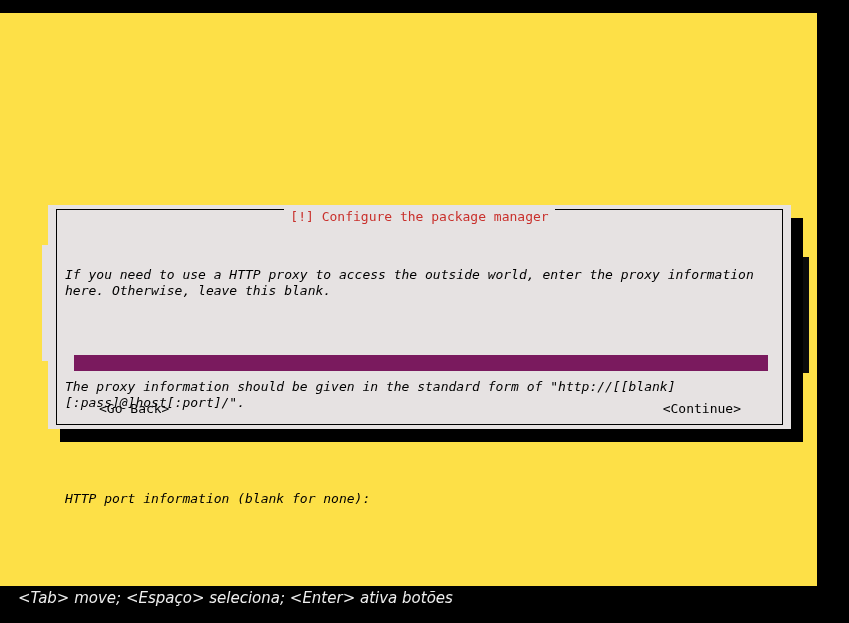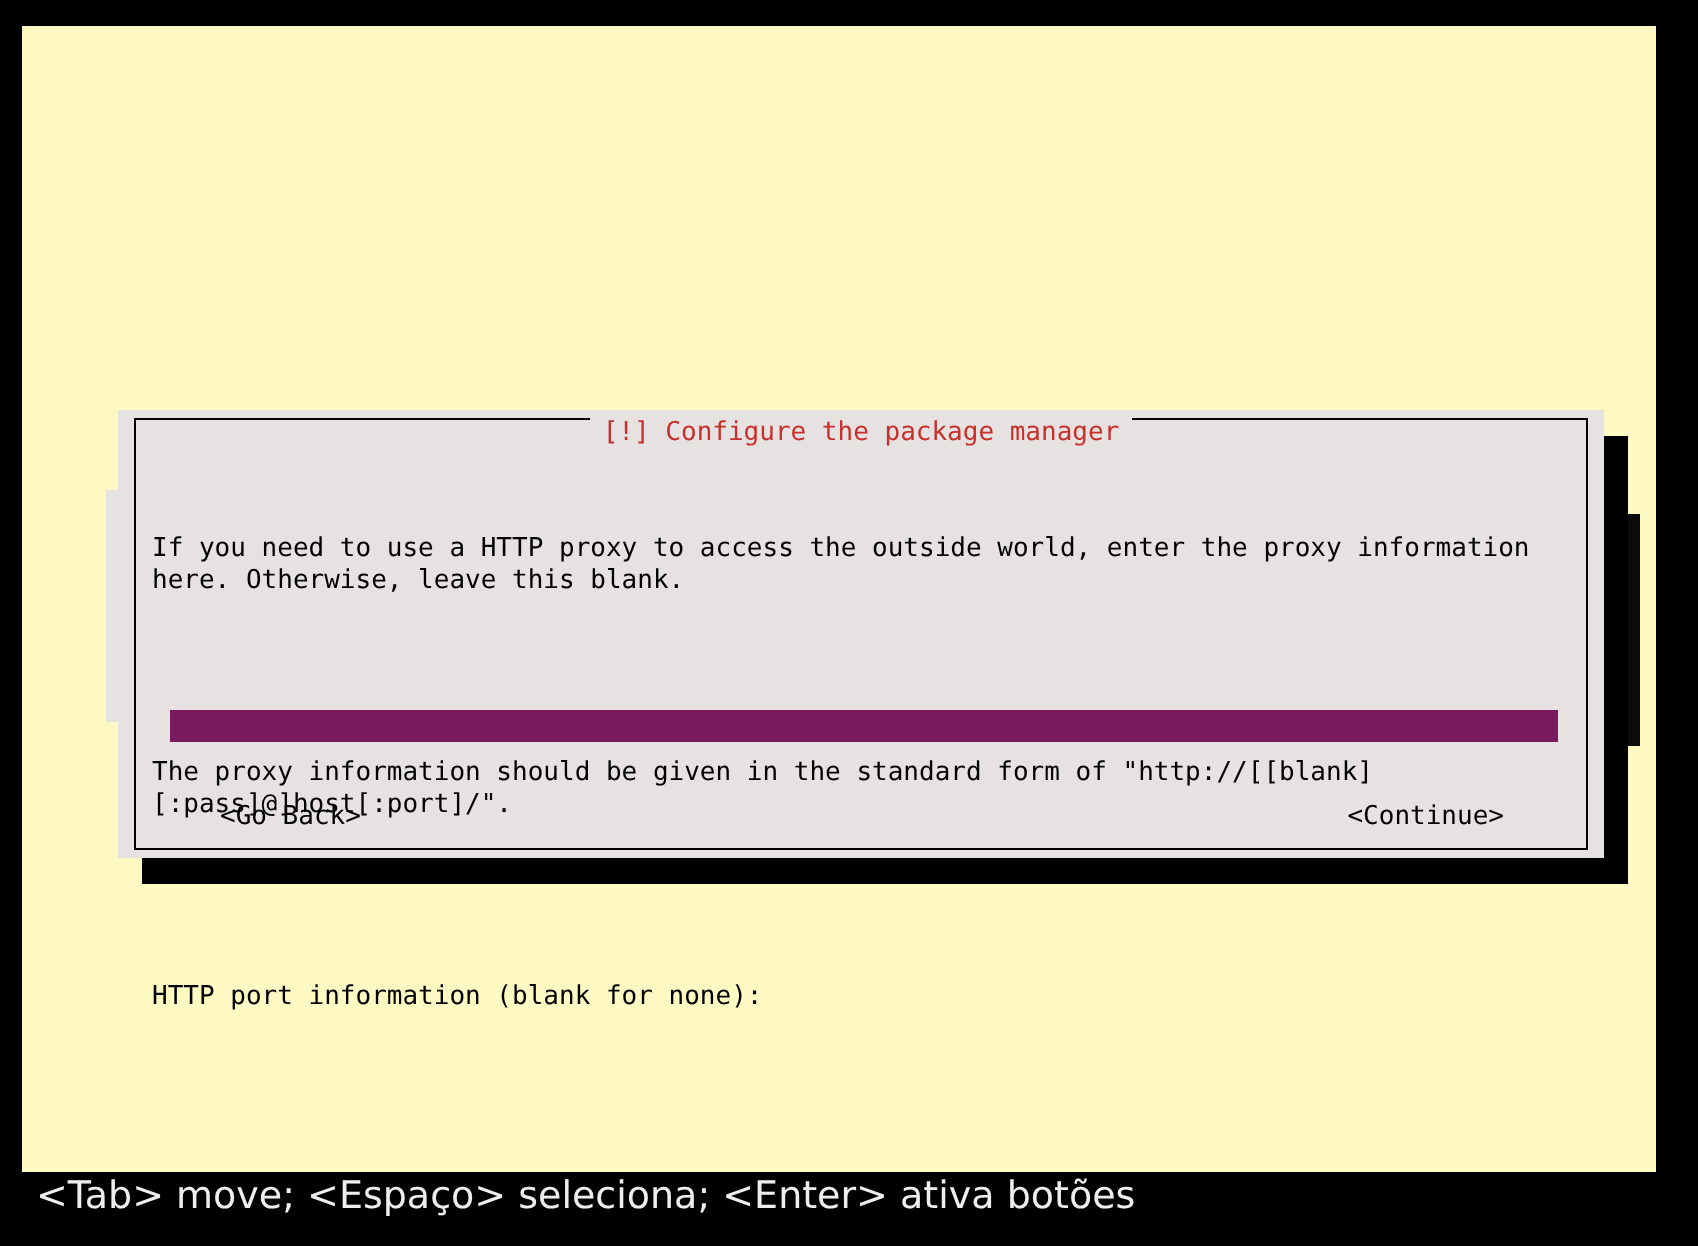"[!] Configure the package manager" .screen { background: #fef9c3 -> #fde047; left: 11px -> 0 }
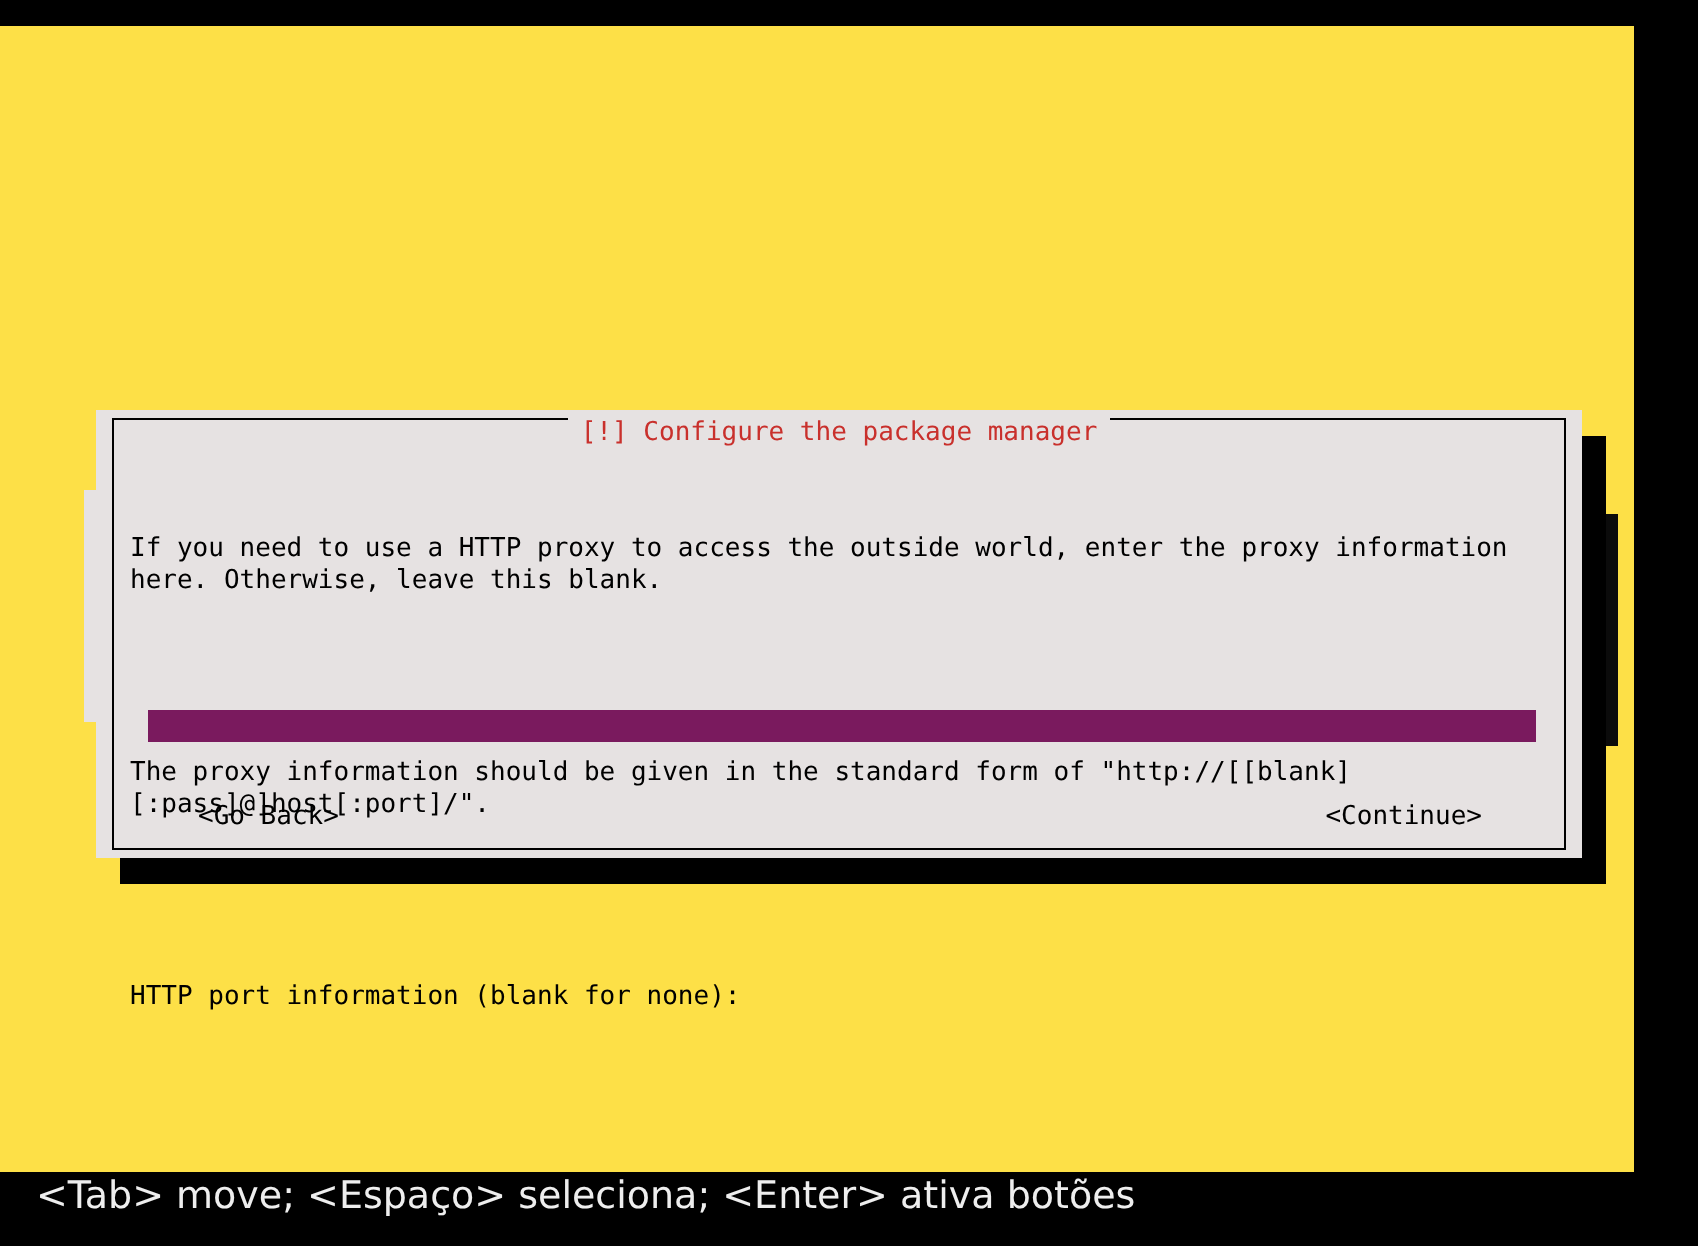"If you need to use" .content { font-style: none -> italic }
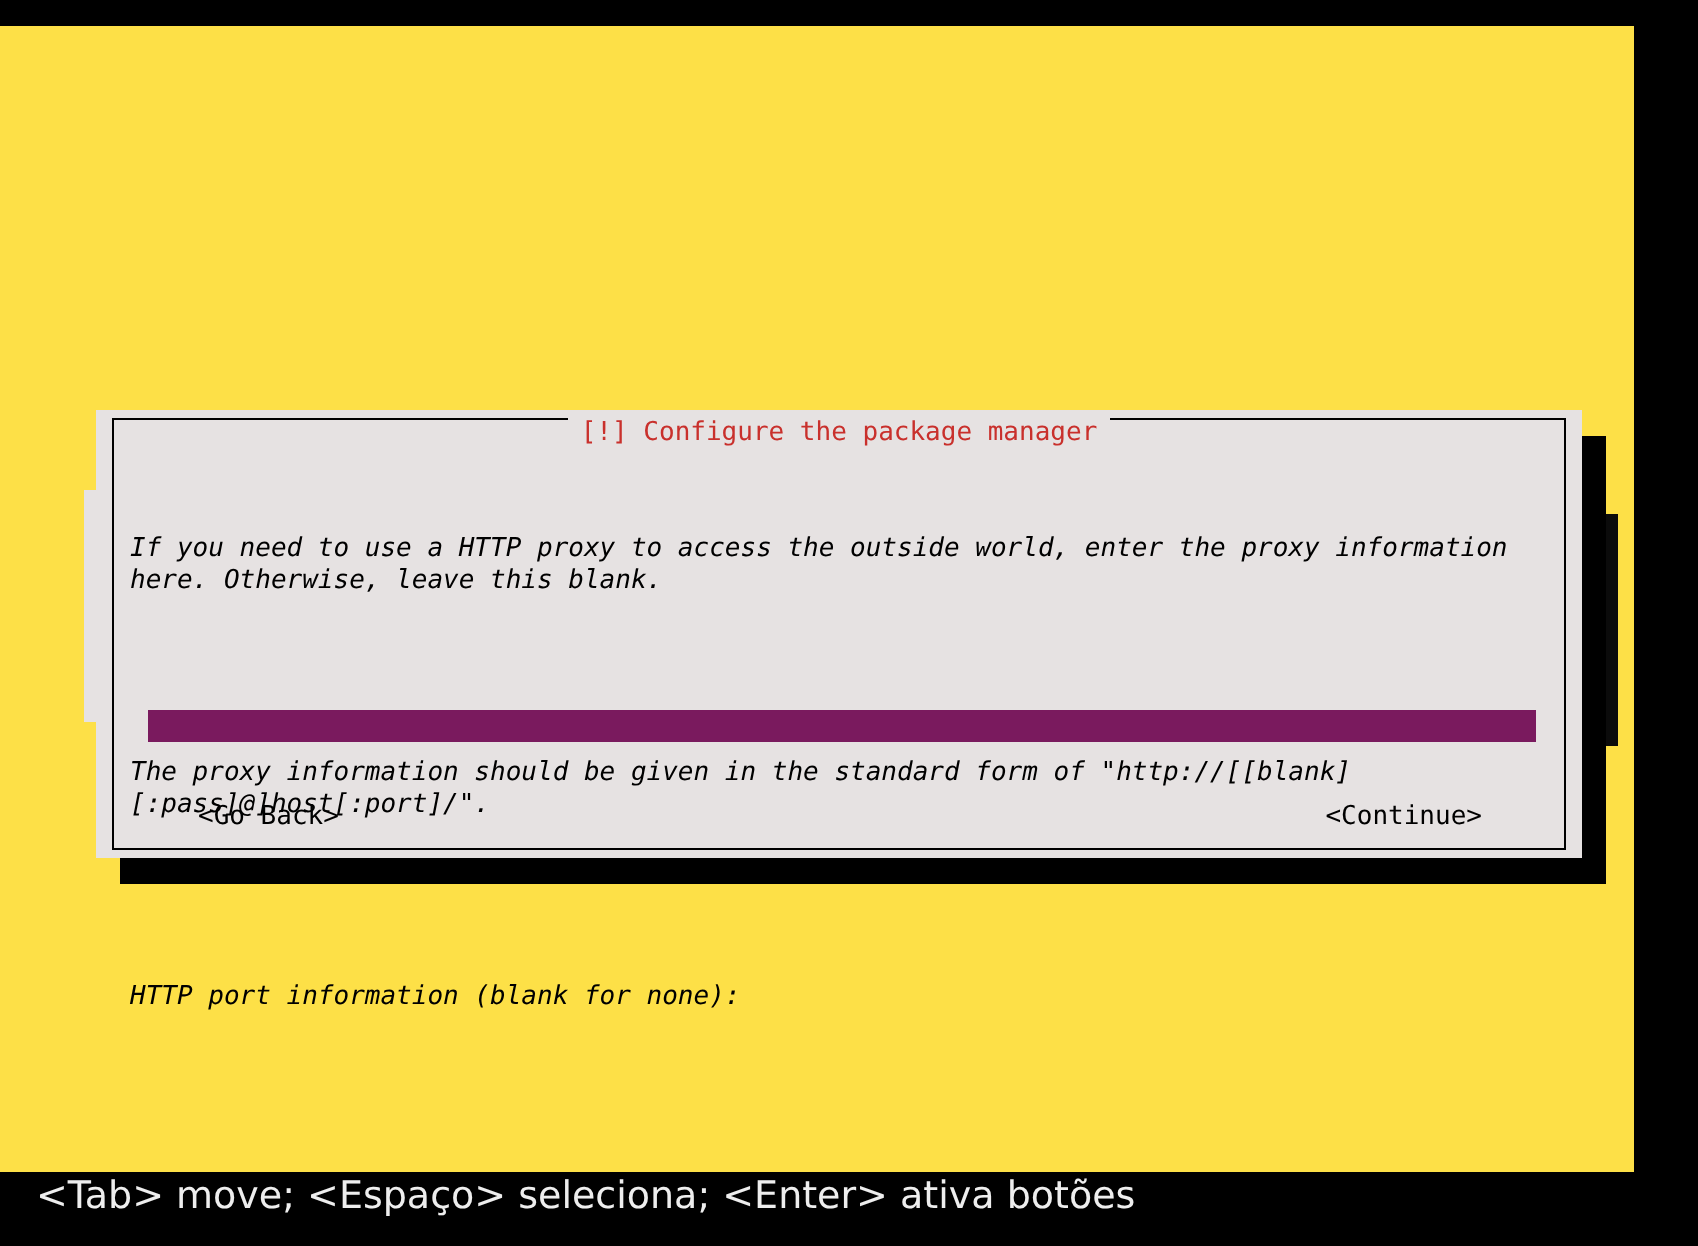"<Tab> move; <Espaço> seleciona; <Enter>" .statusbar { font-size: 19px -> 15px; font-style: none -> italic }
